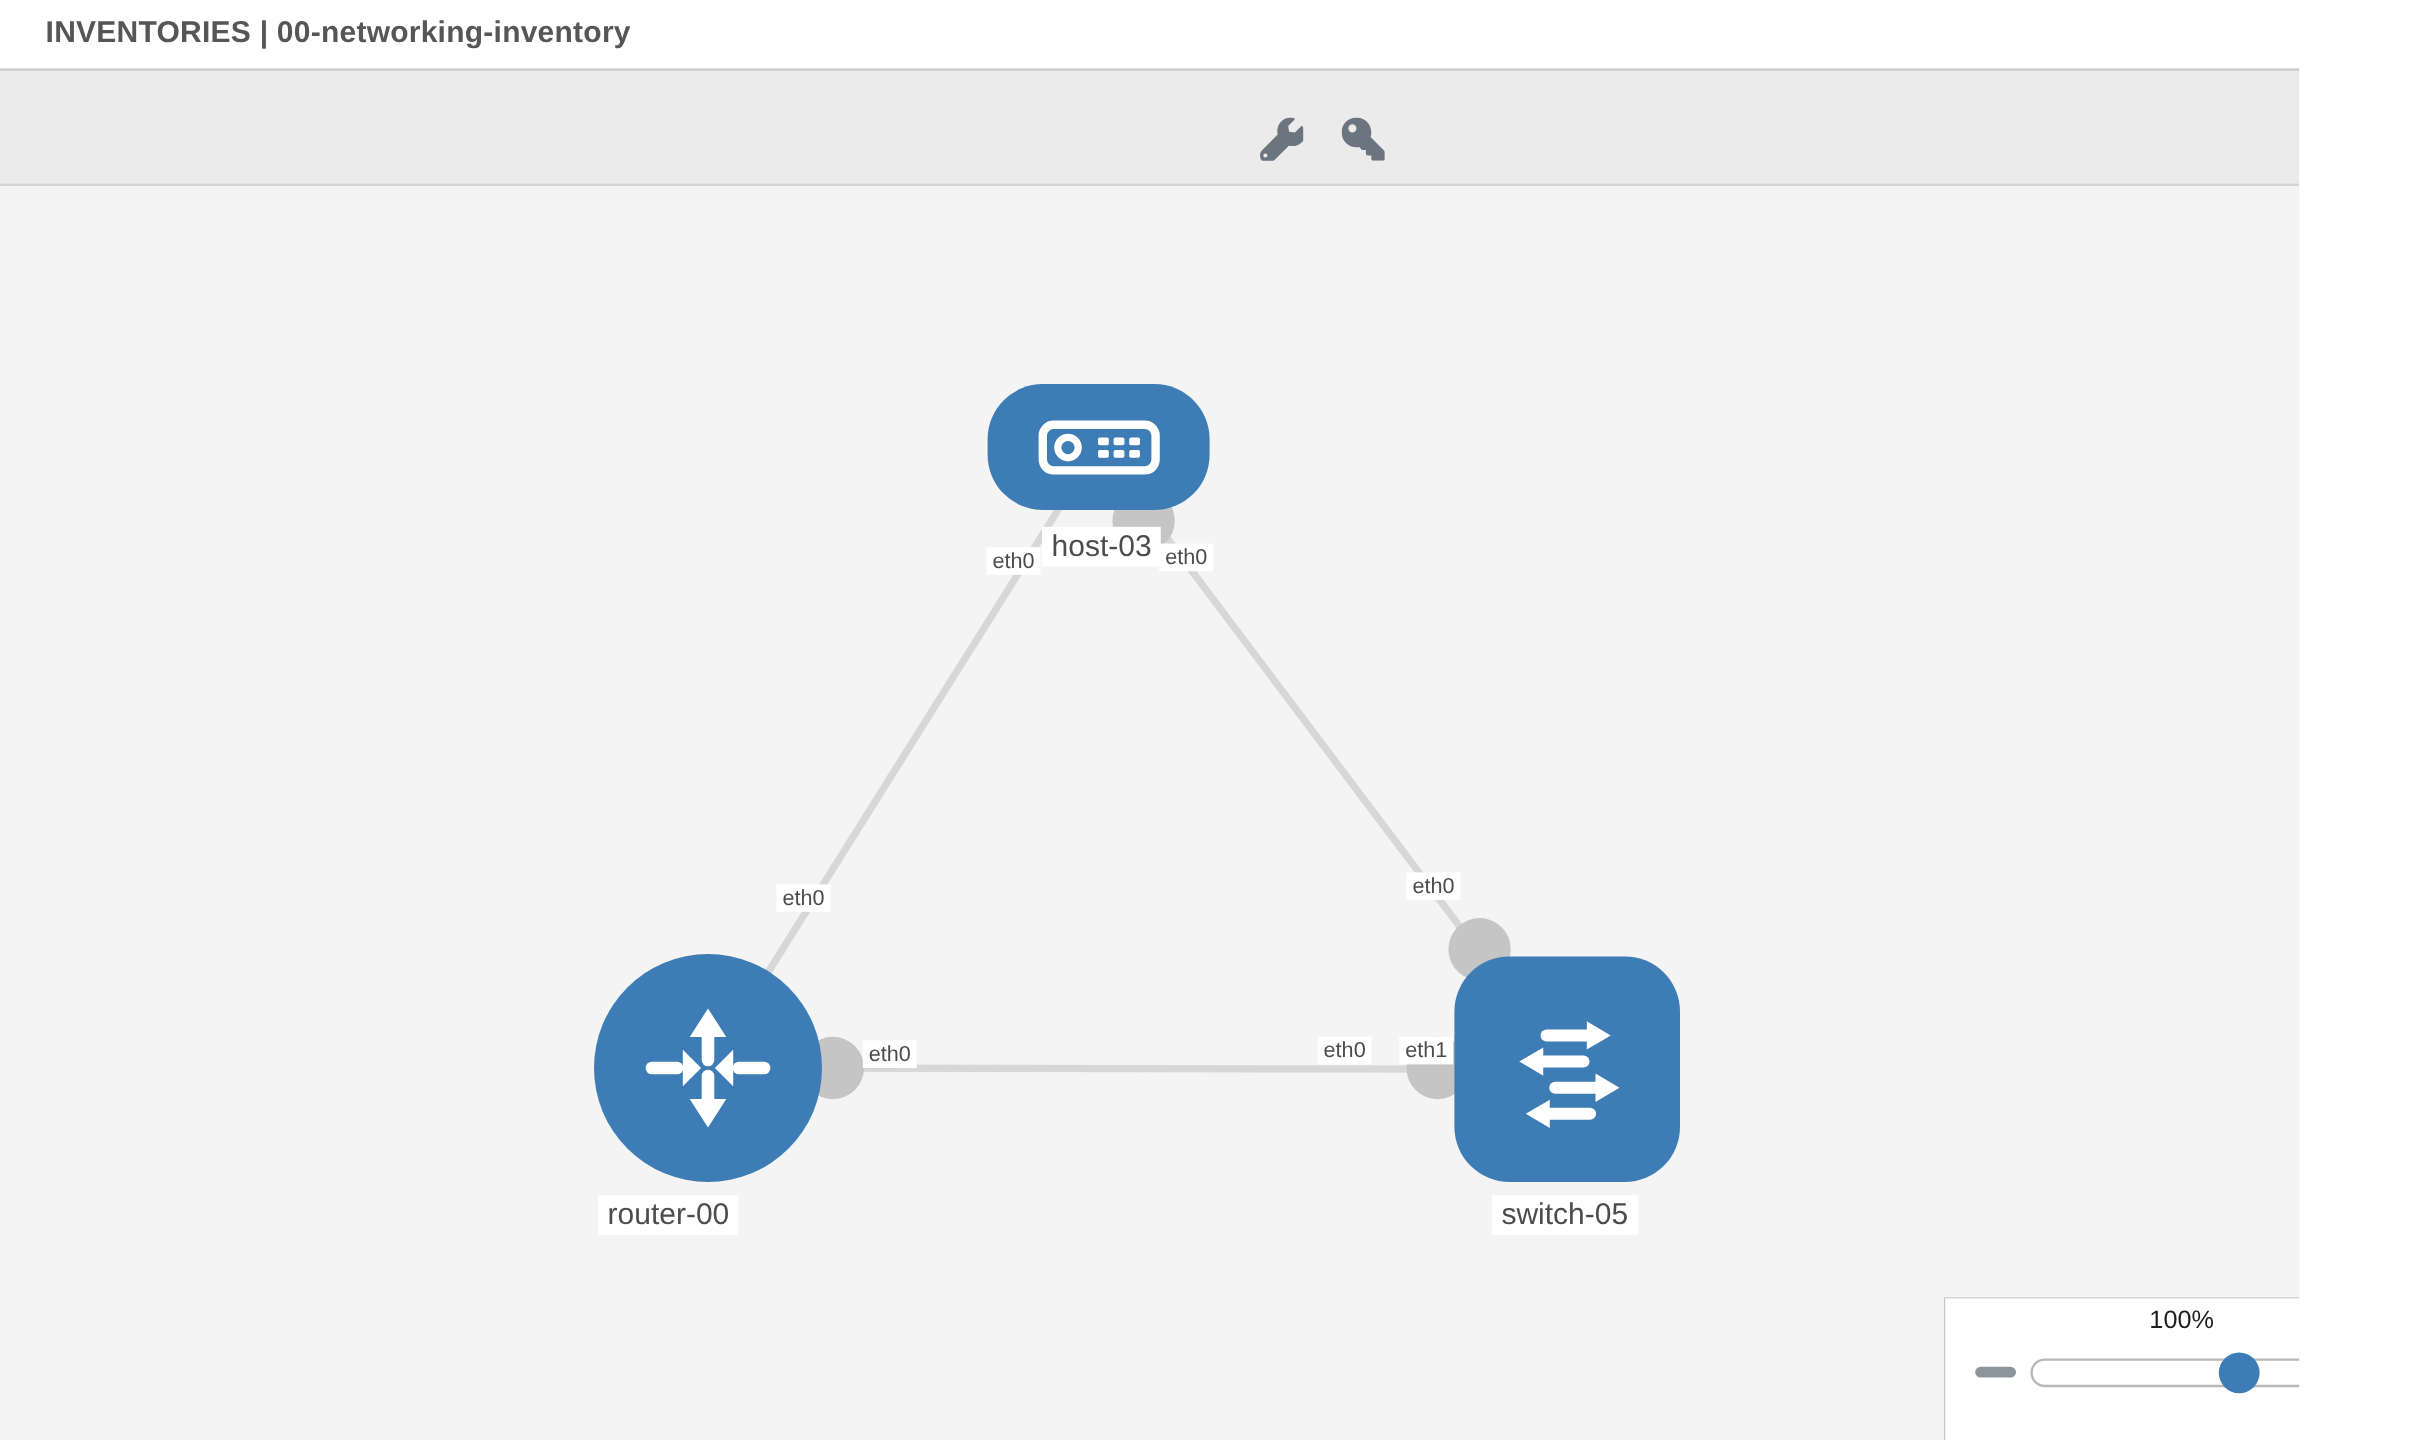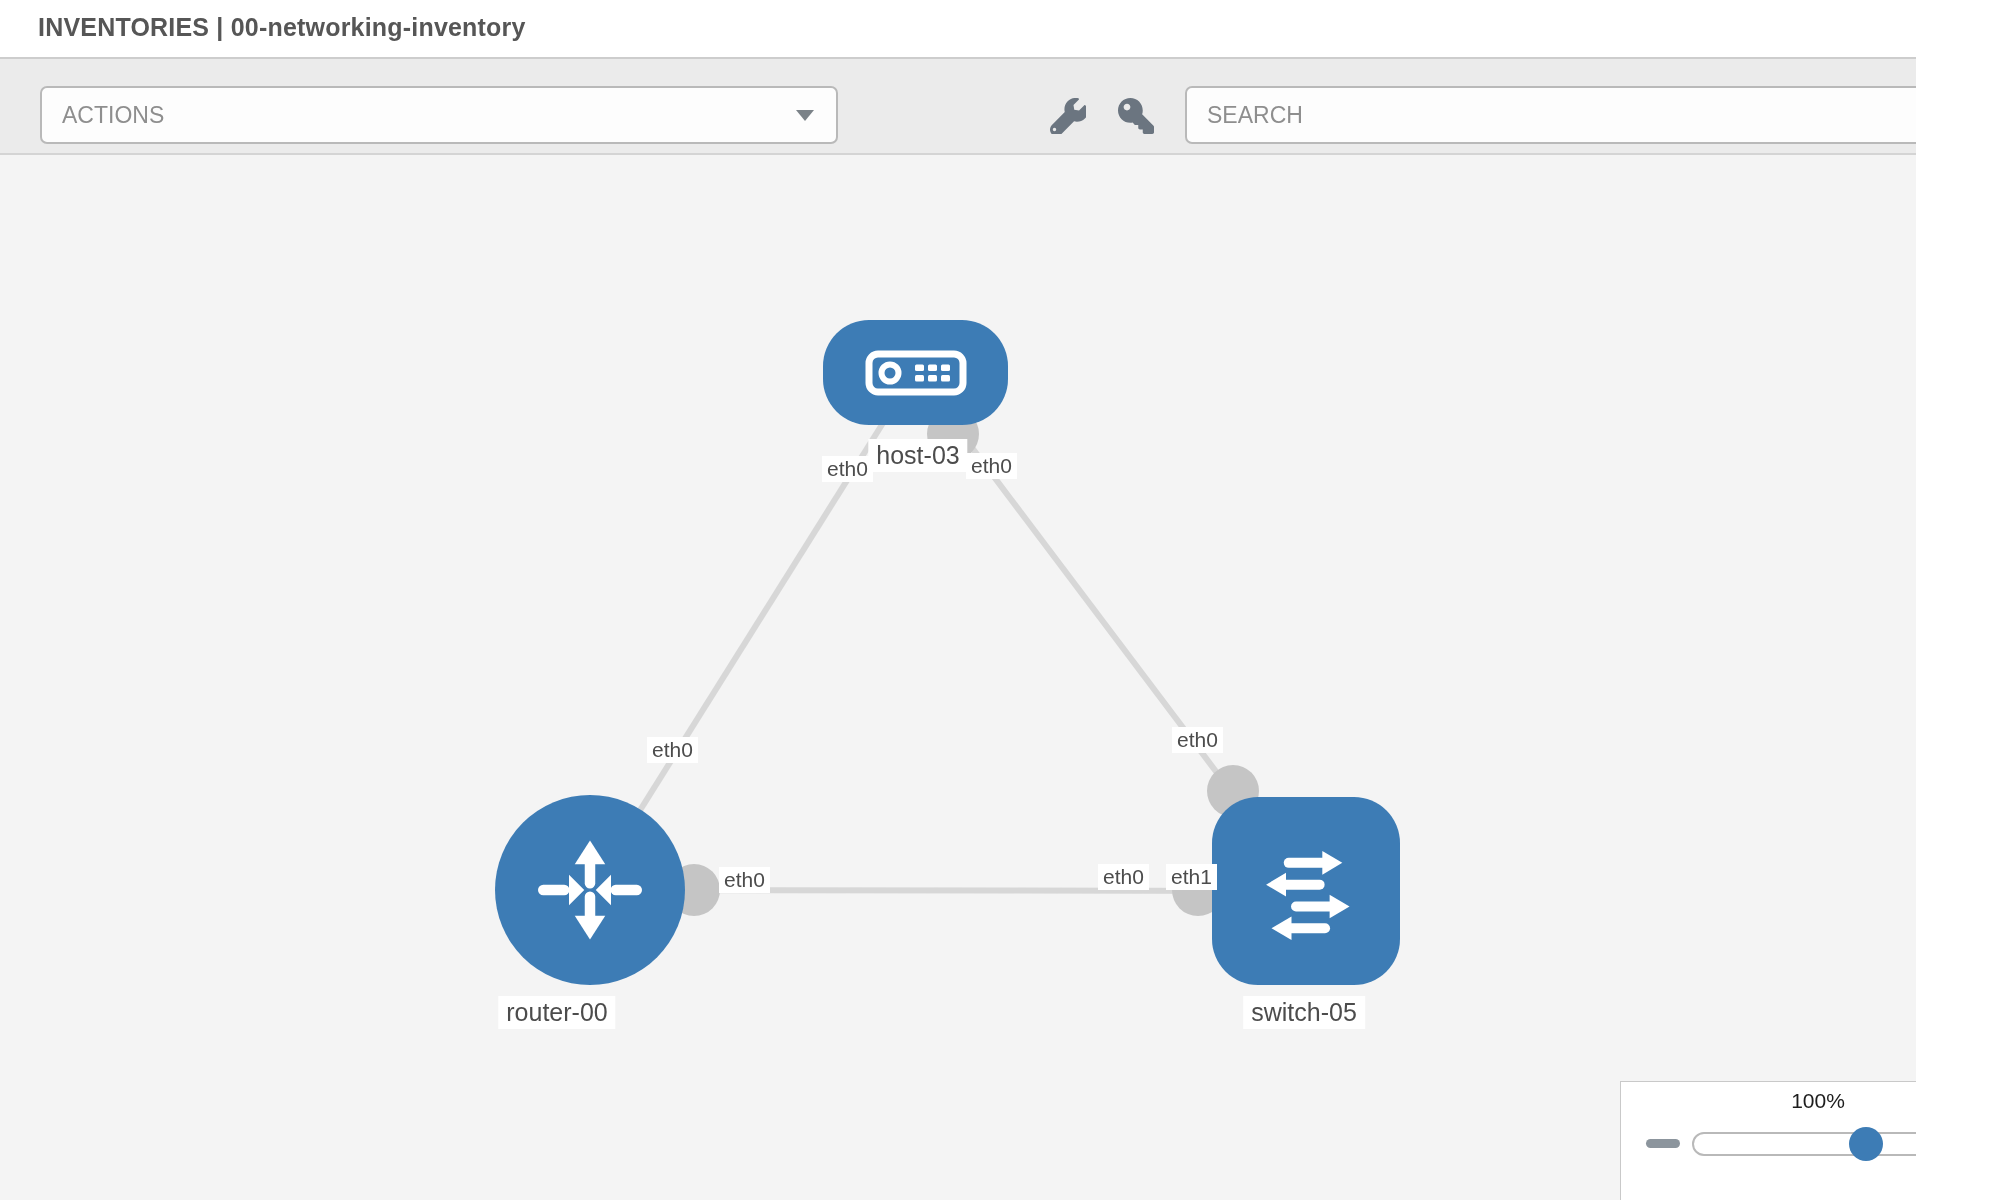"ACTIONS" div.select-box { html: <div> <span>ACTIONS</span> <span></span> </div> -> none }
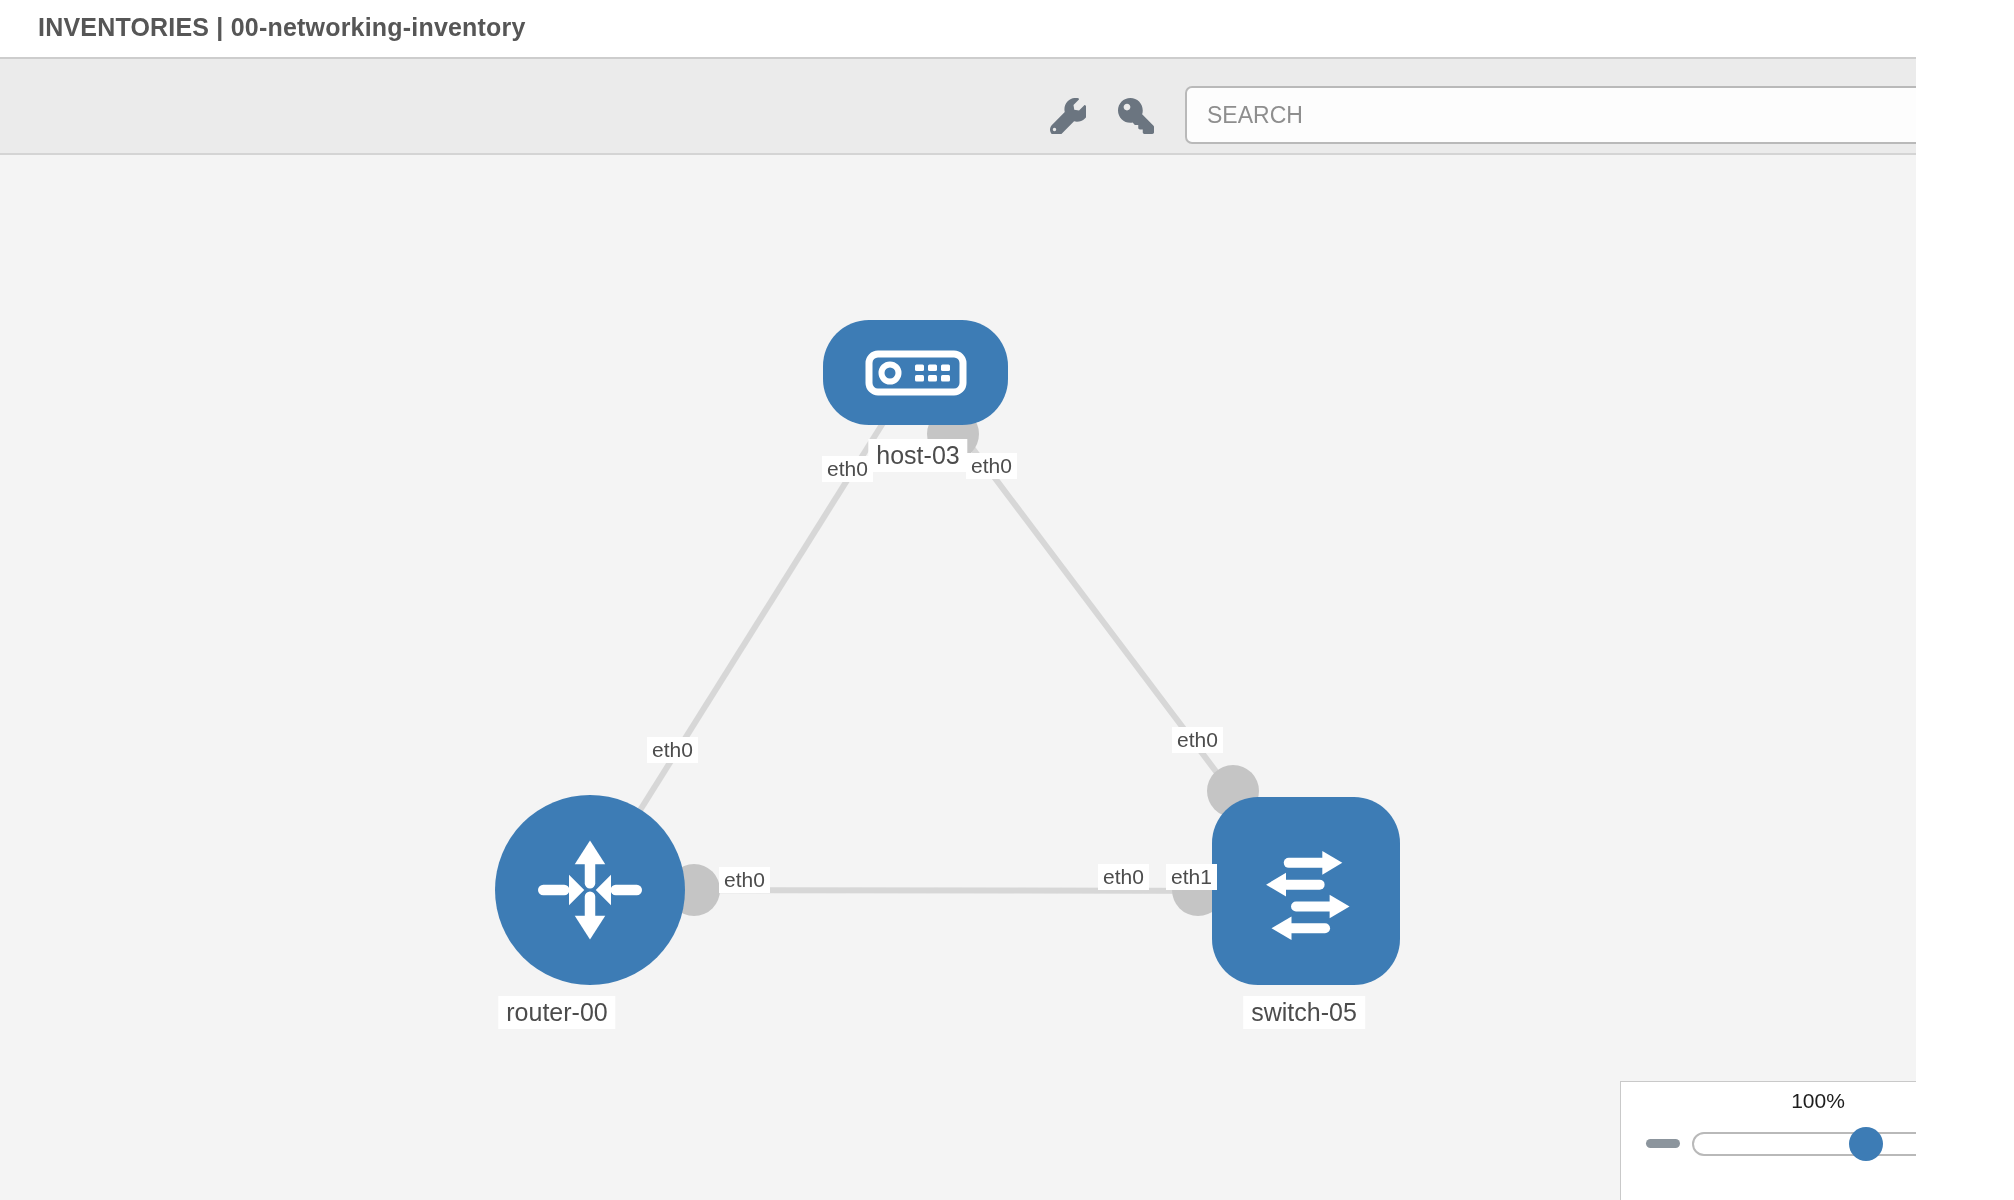"SEARCH" div.select-box { html: <div> <span>SEARCH</span> <span></span> </div> -> none }
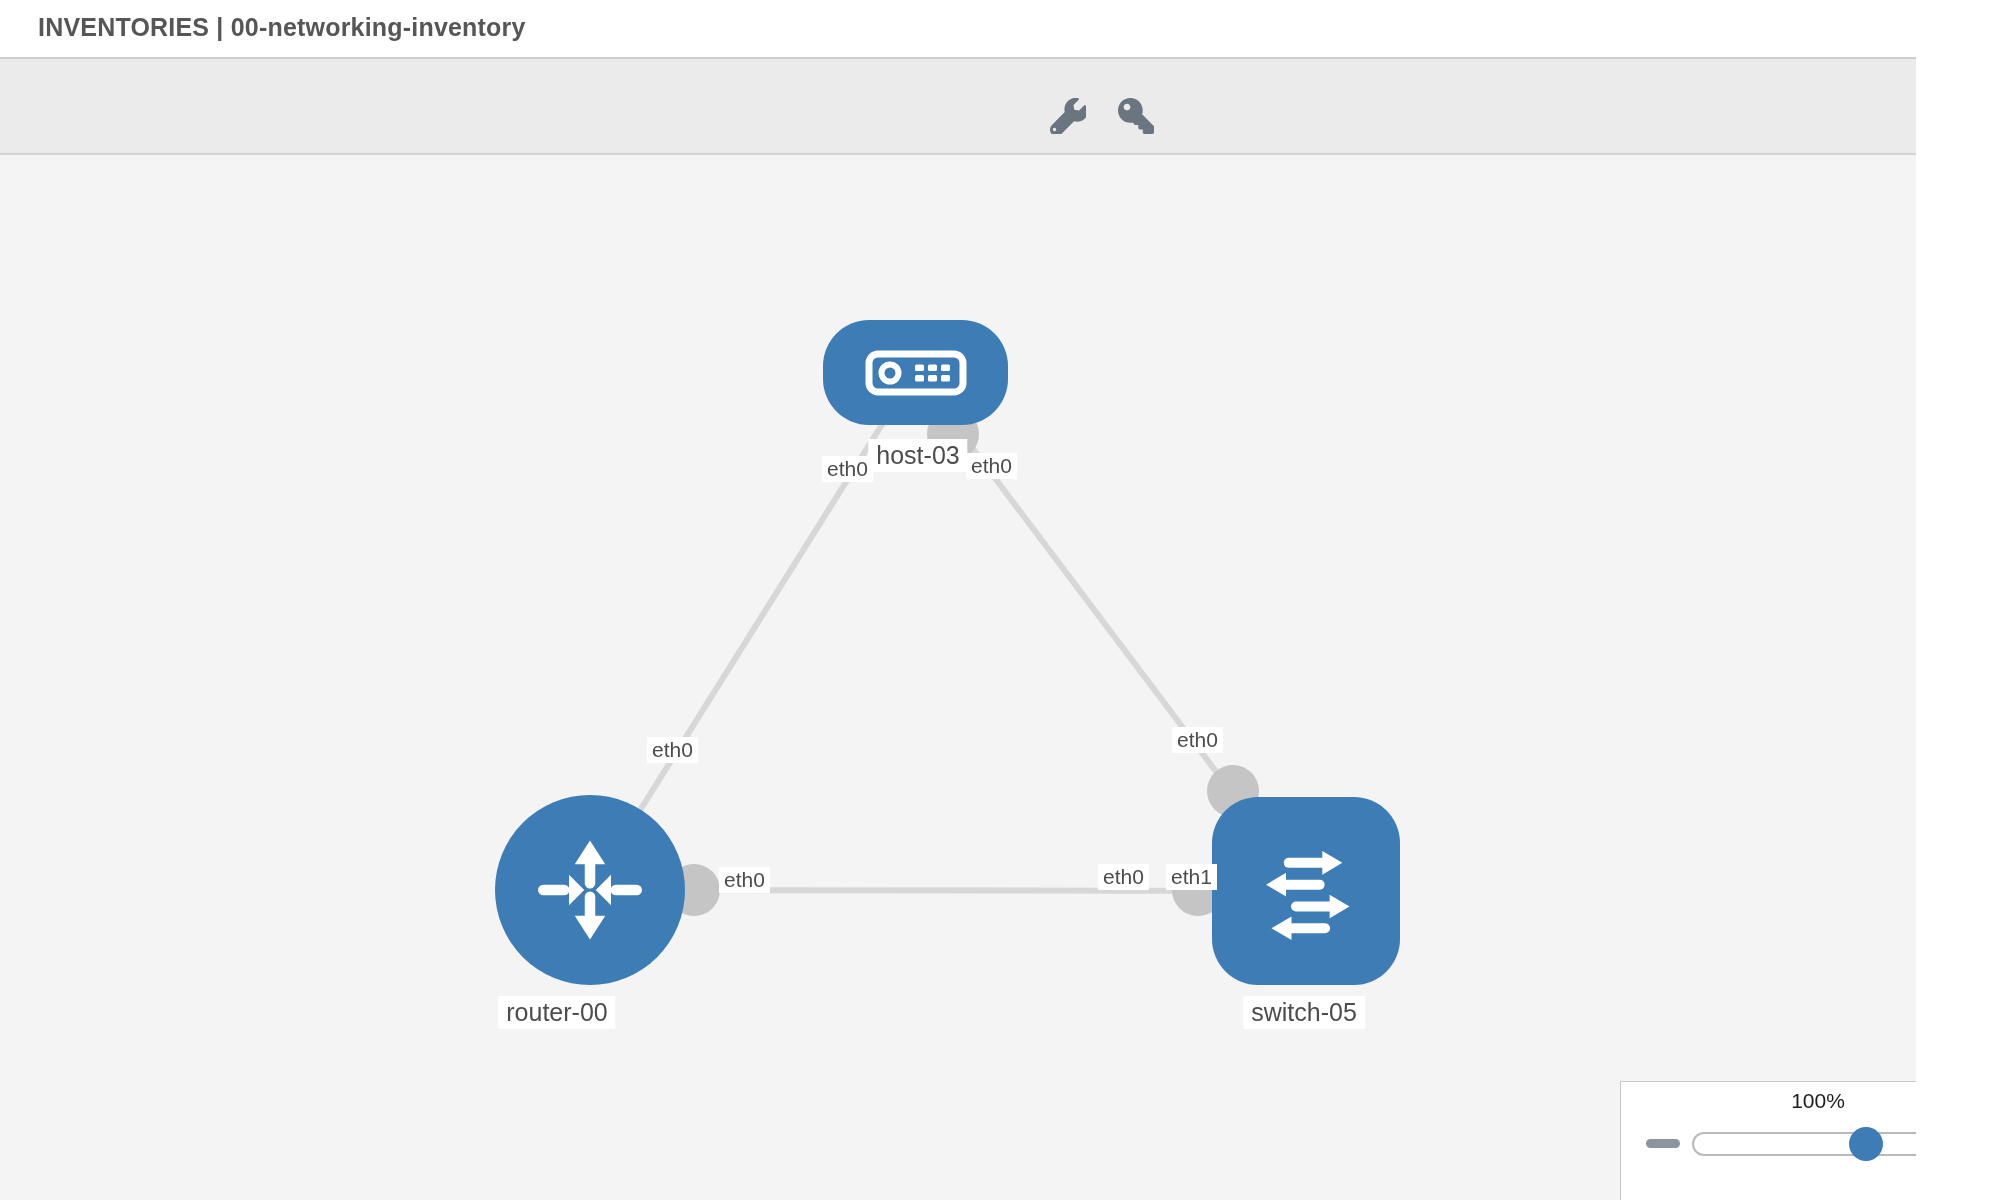"eth0" .eth-label { font-size: 21px -> 18px }
